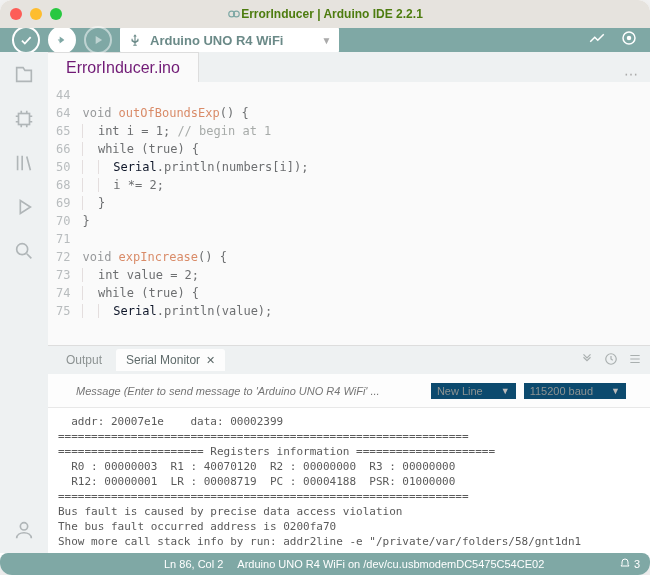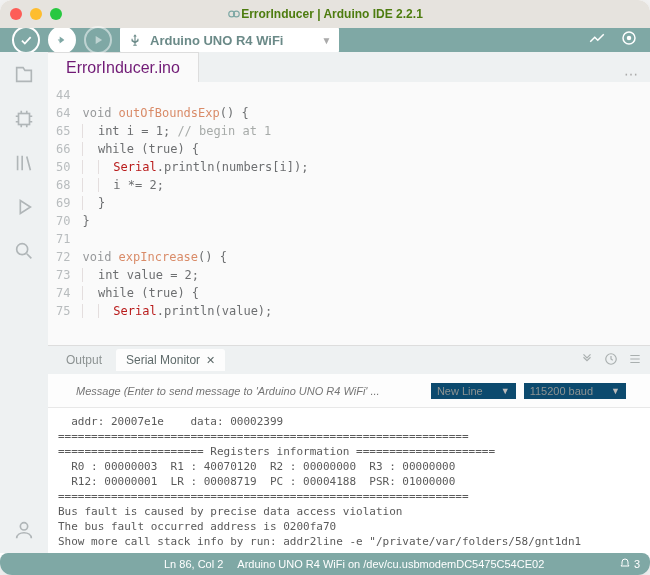"Serial" .ob { color: #b91c1c -> #0f172a }
